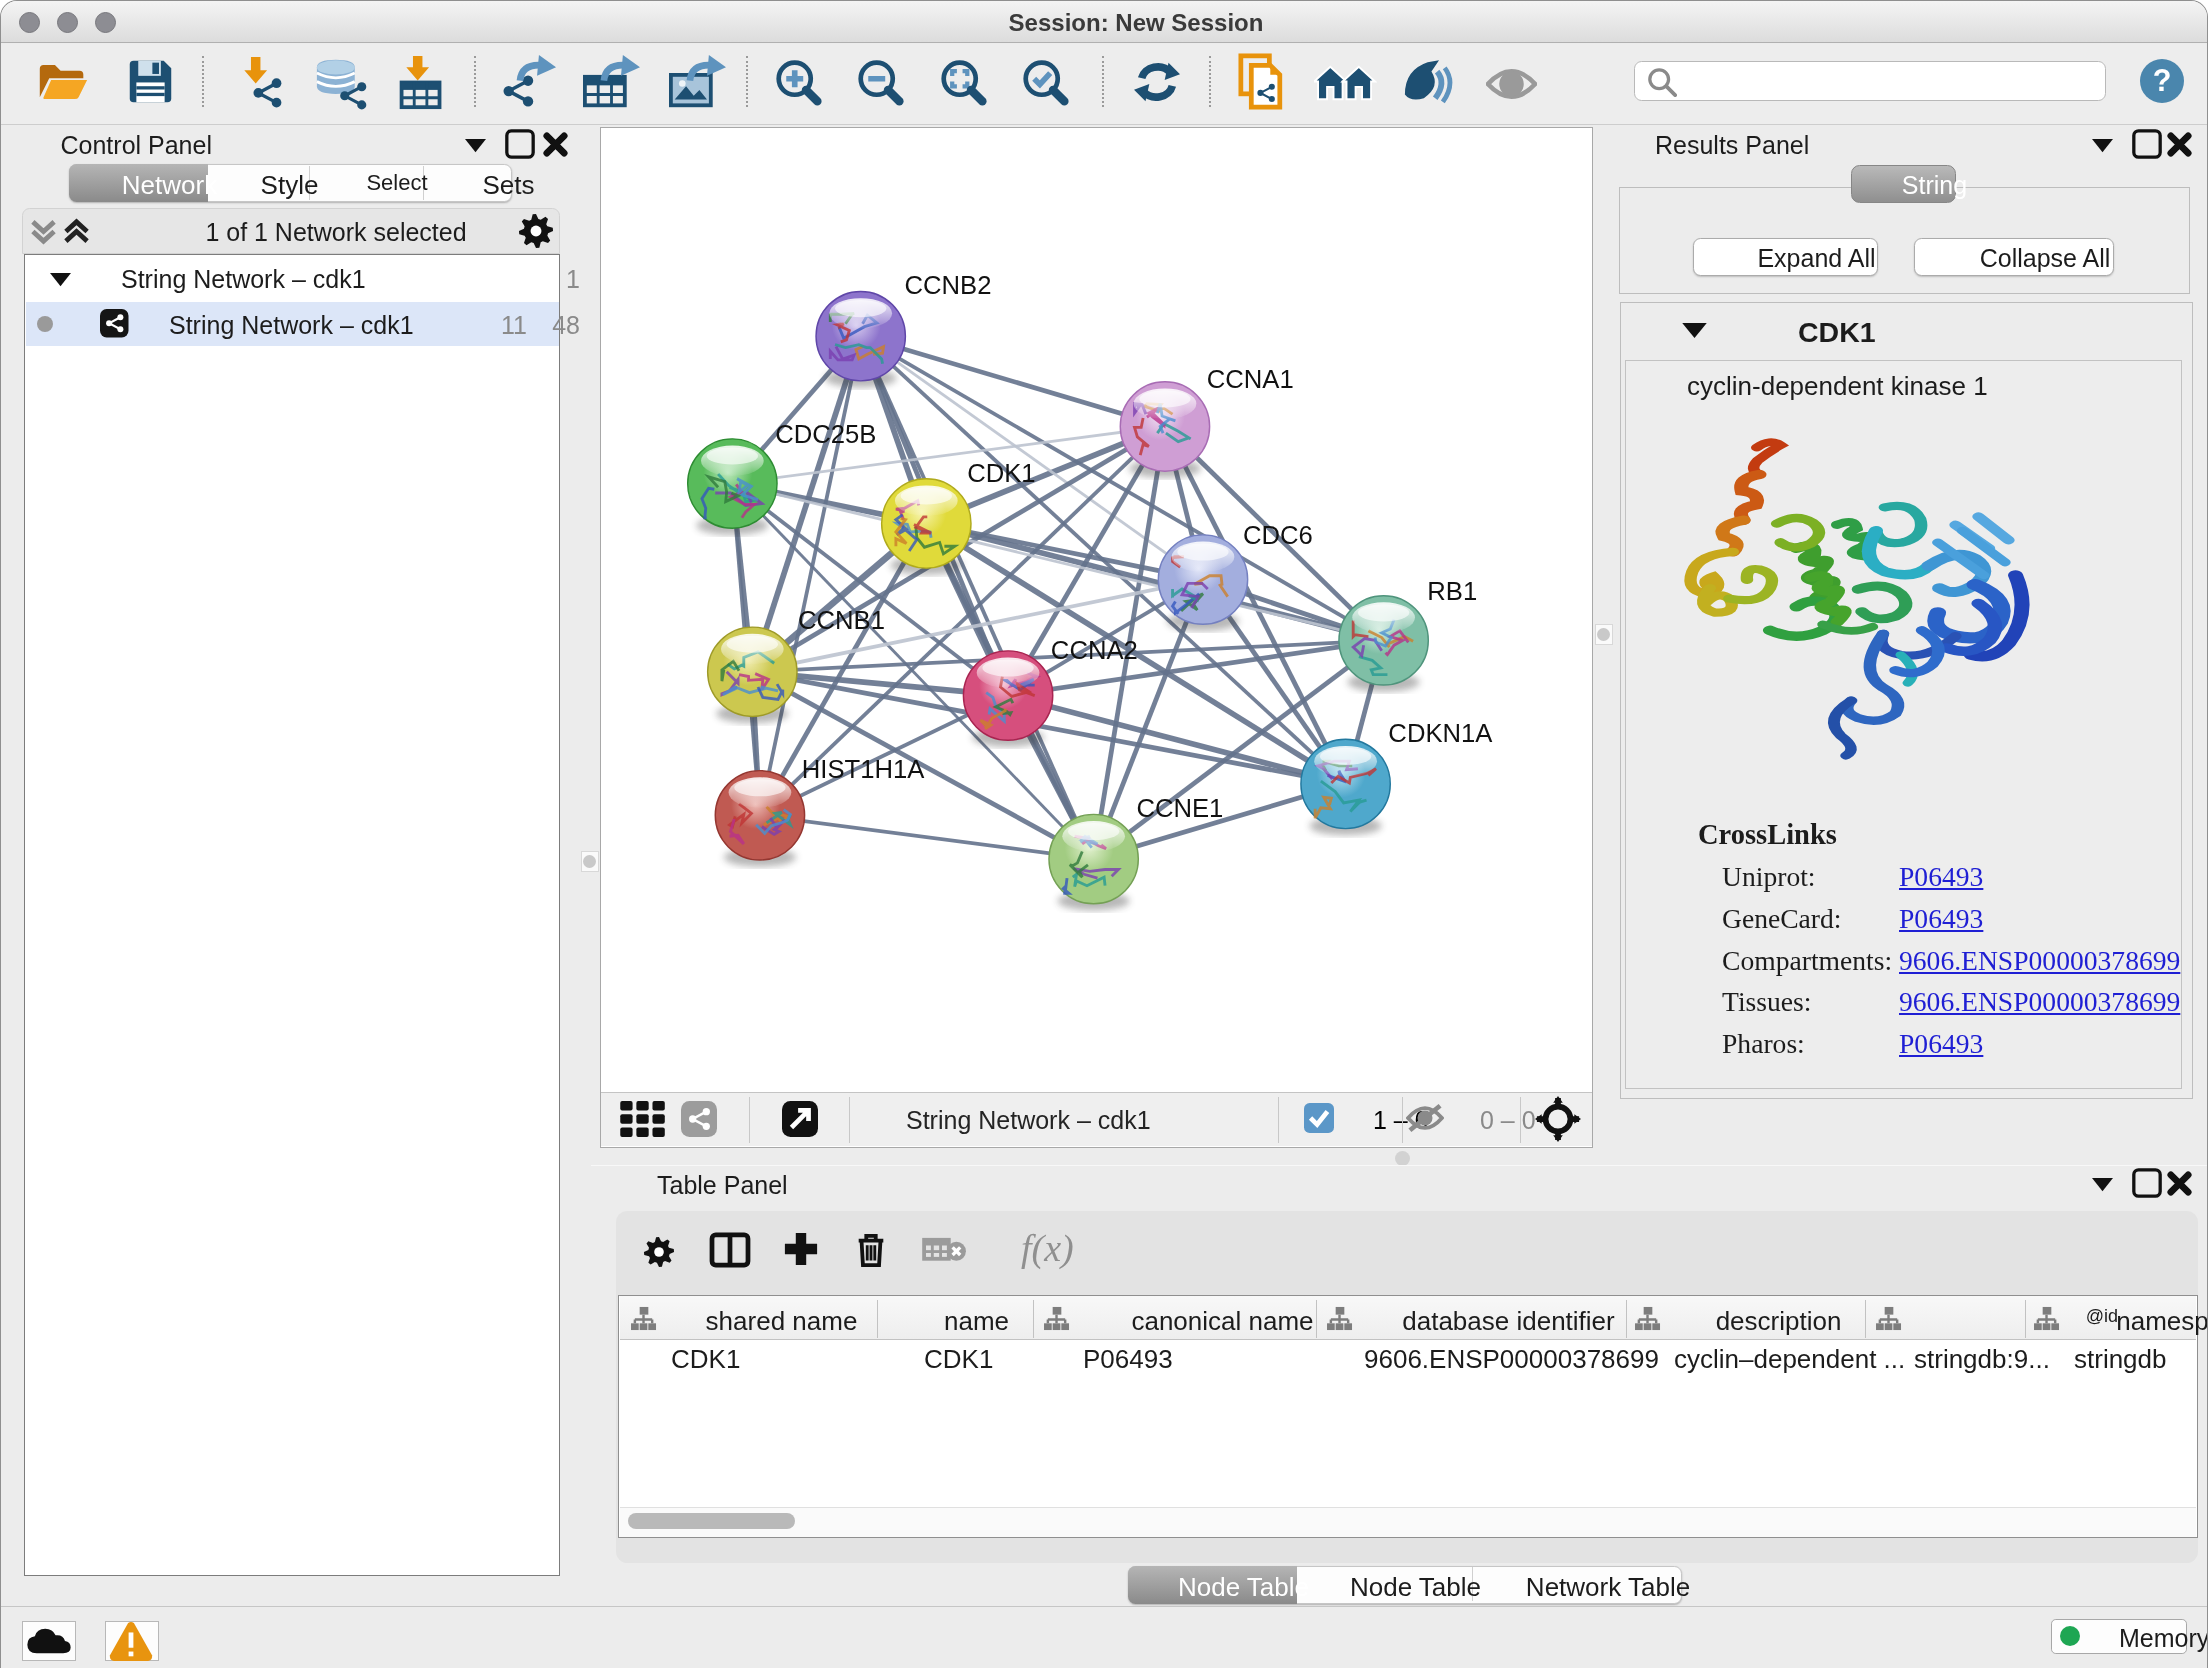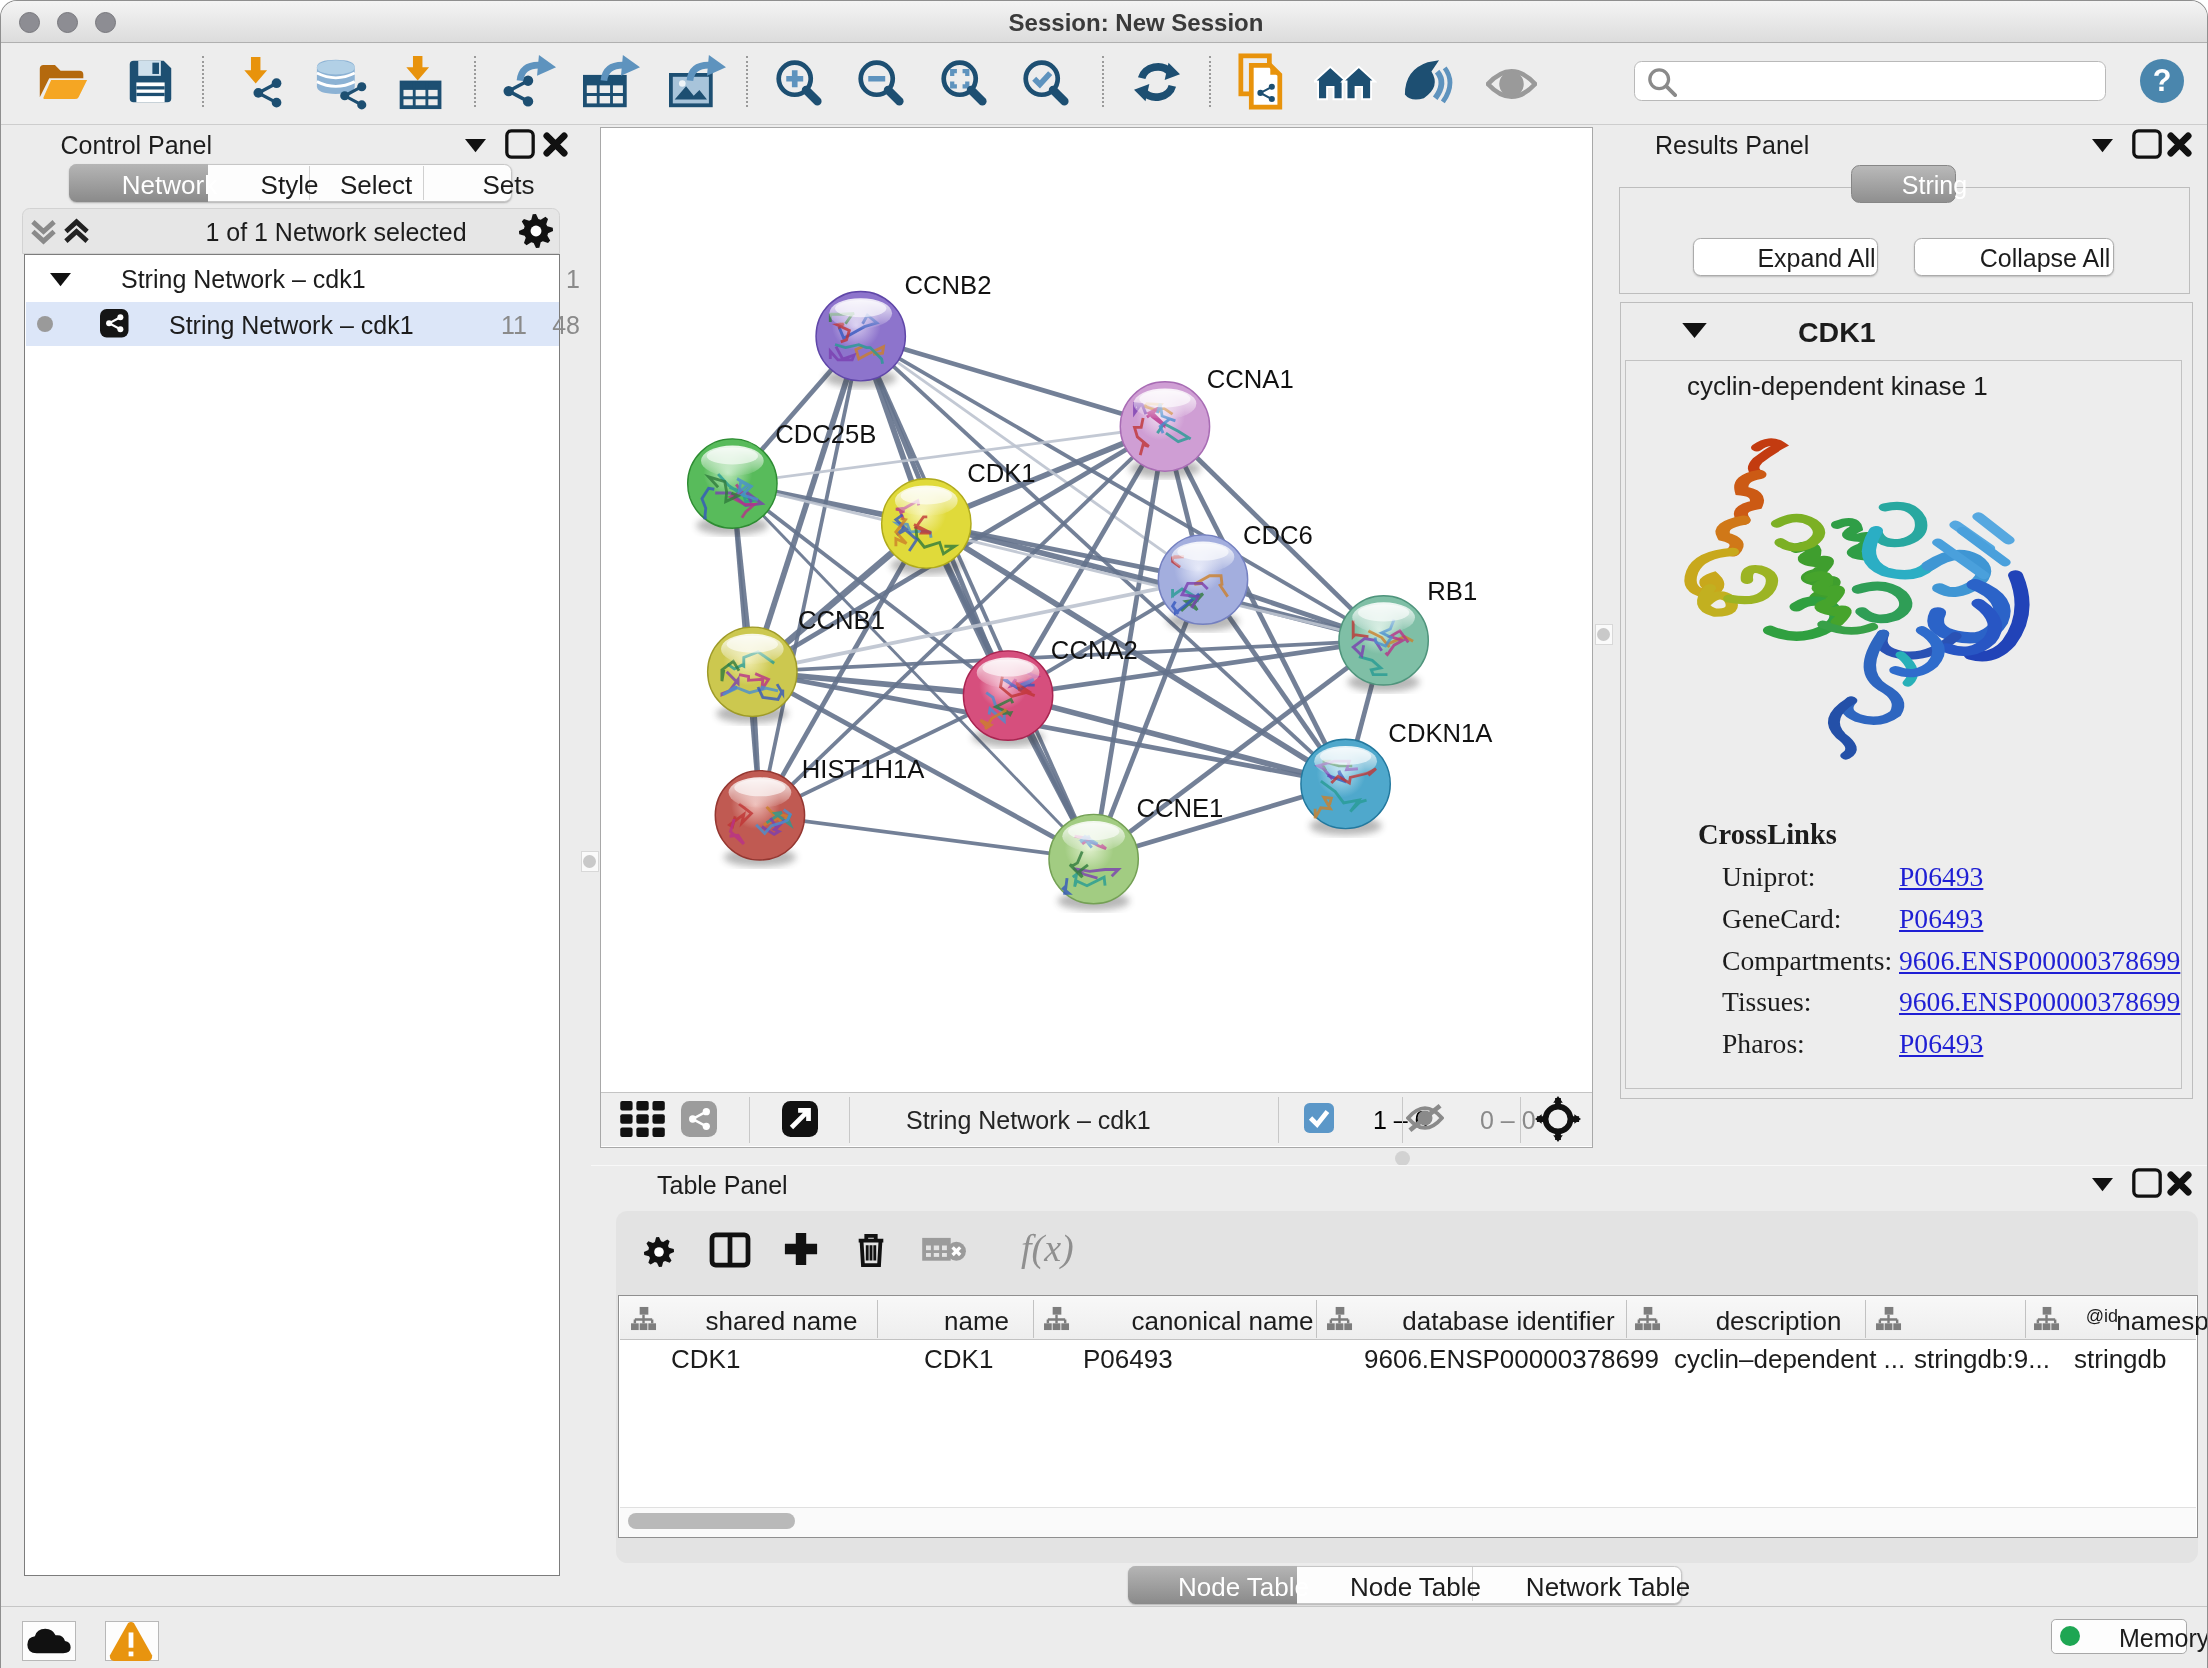"Select" div.txt { font-size: 26px -> 22px; text-align: left -> center }
